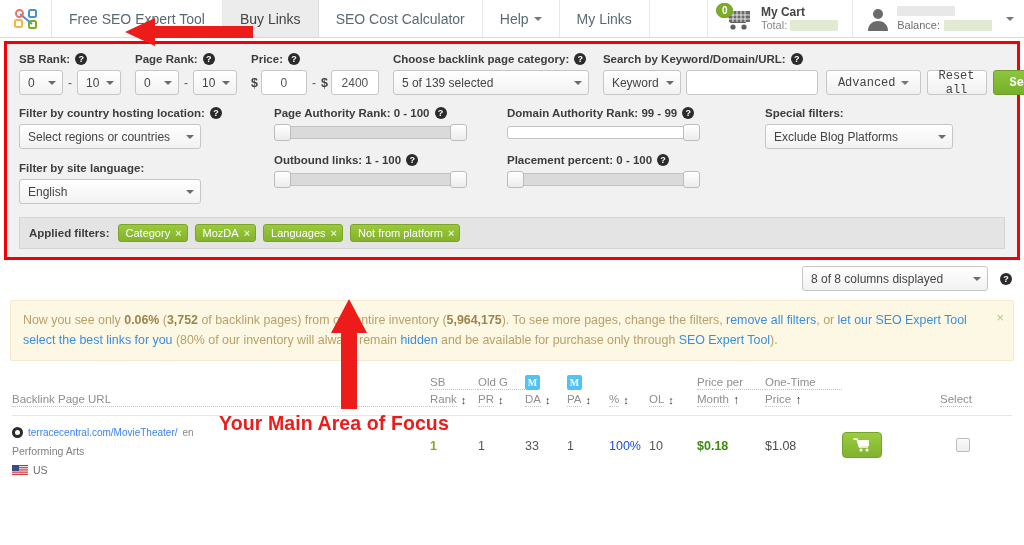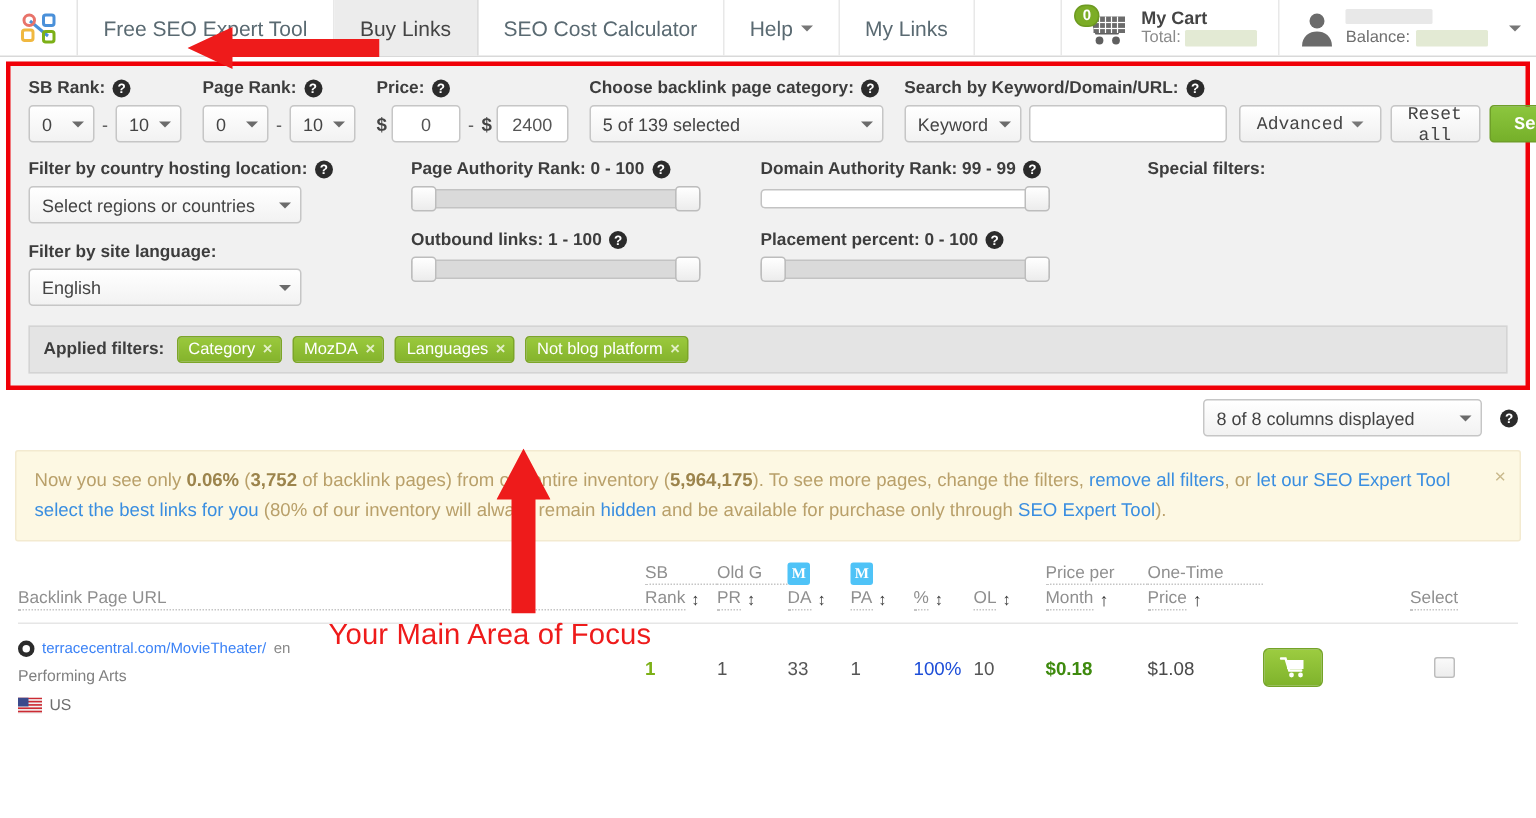"Exclude Blog Platforms" span.selwrap { html: none -> <span> <select> <option>Exclude Blog Platforms</option> </select> </span> }
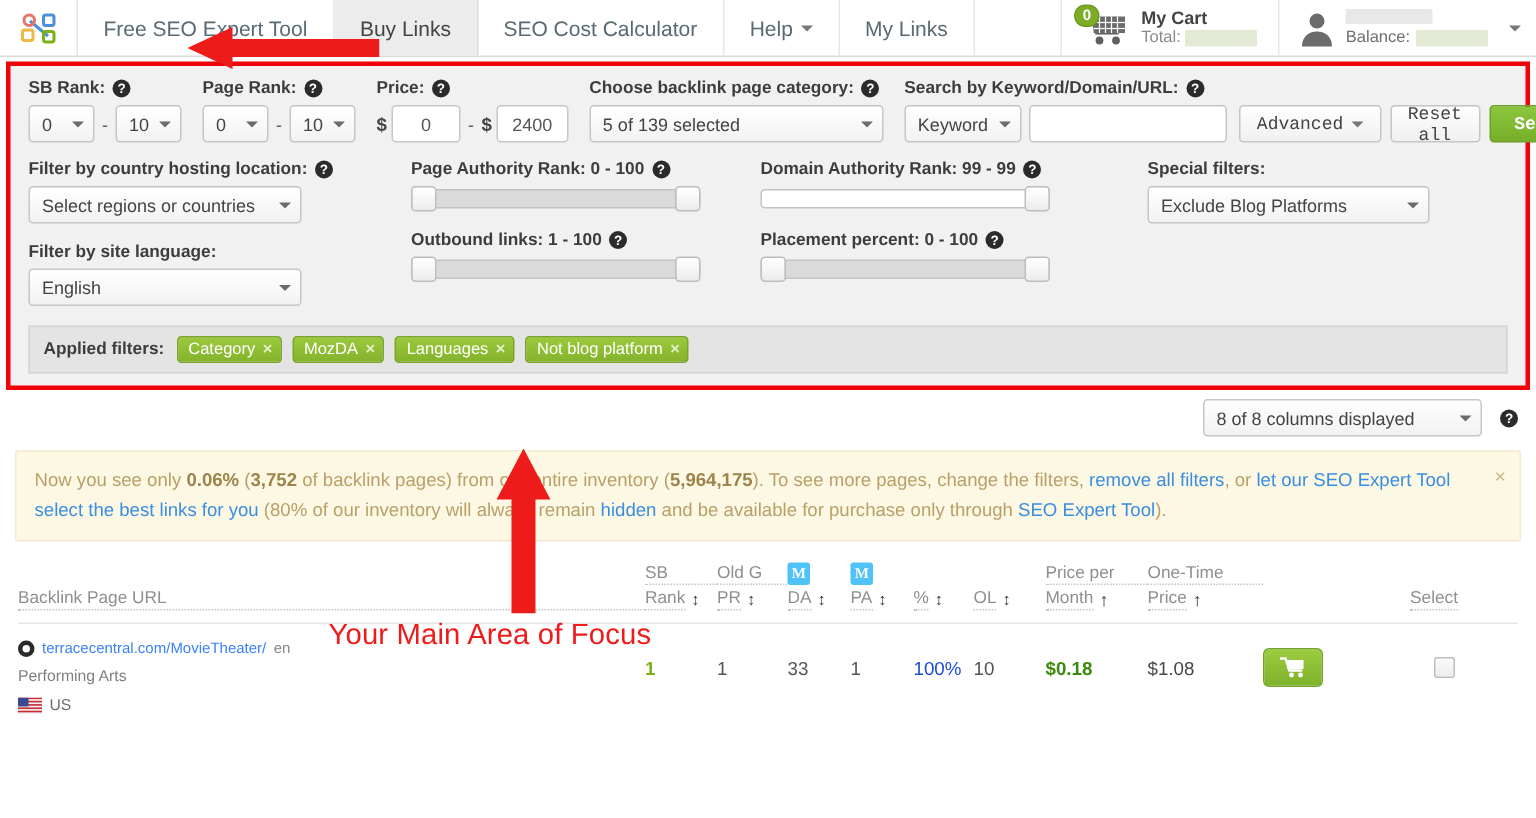"Not blog platform" span { text: blog -> from }
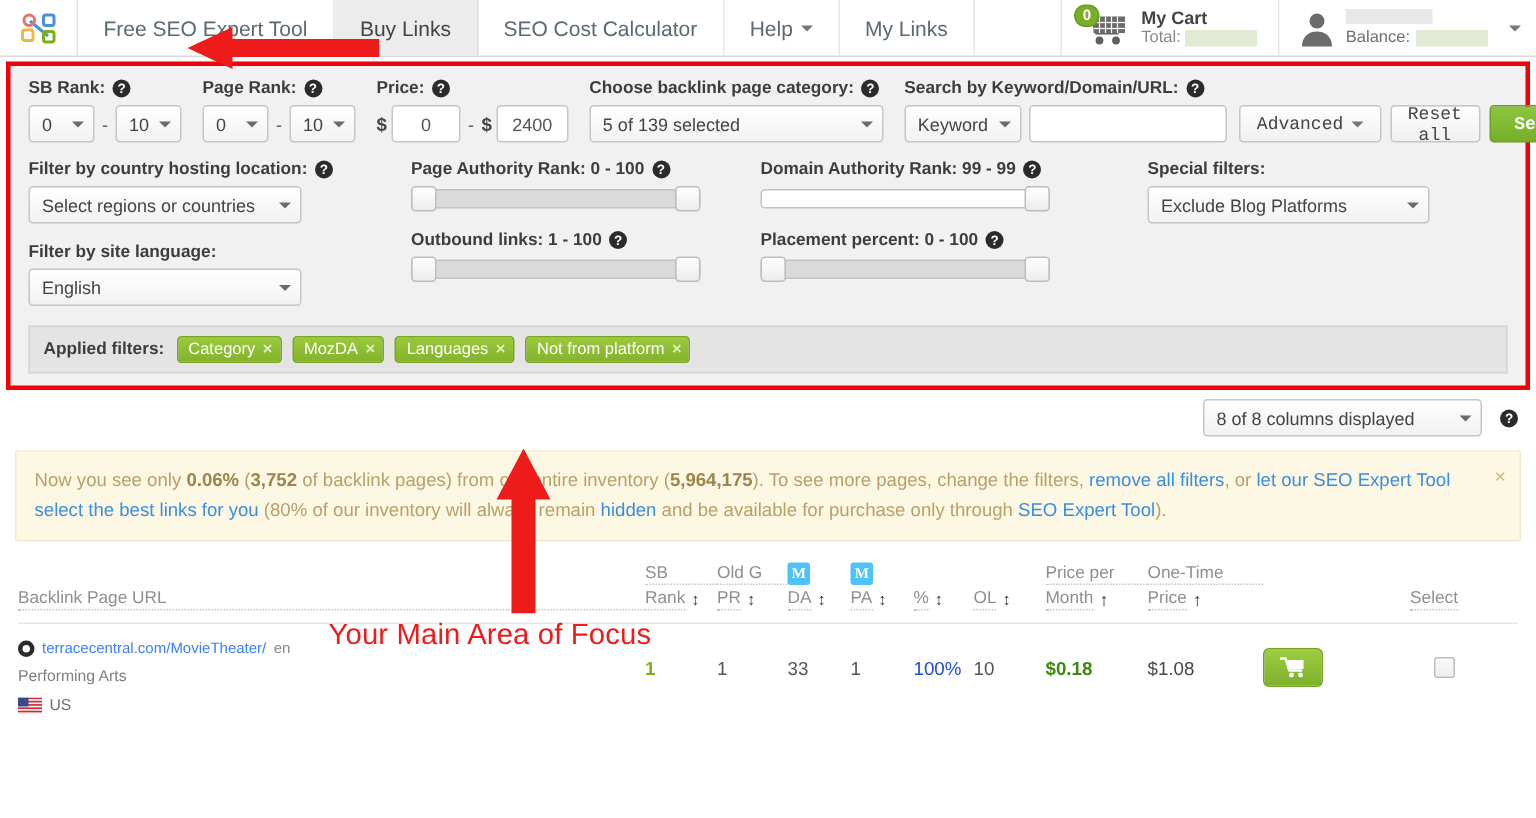"Your Main Area of Focus" .anno-text { font-weight: normal -> bold }
